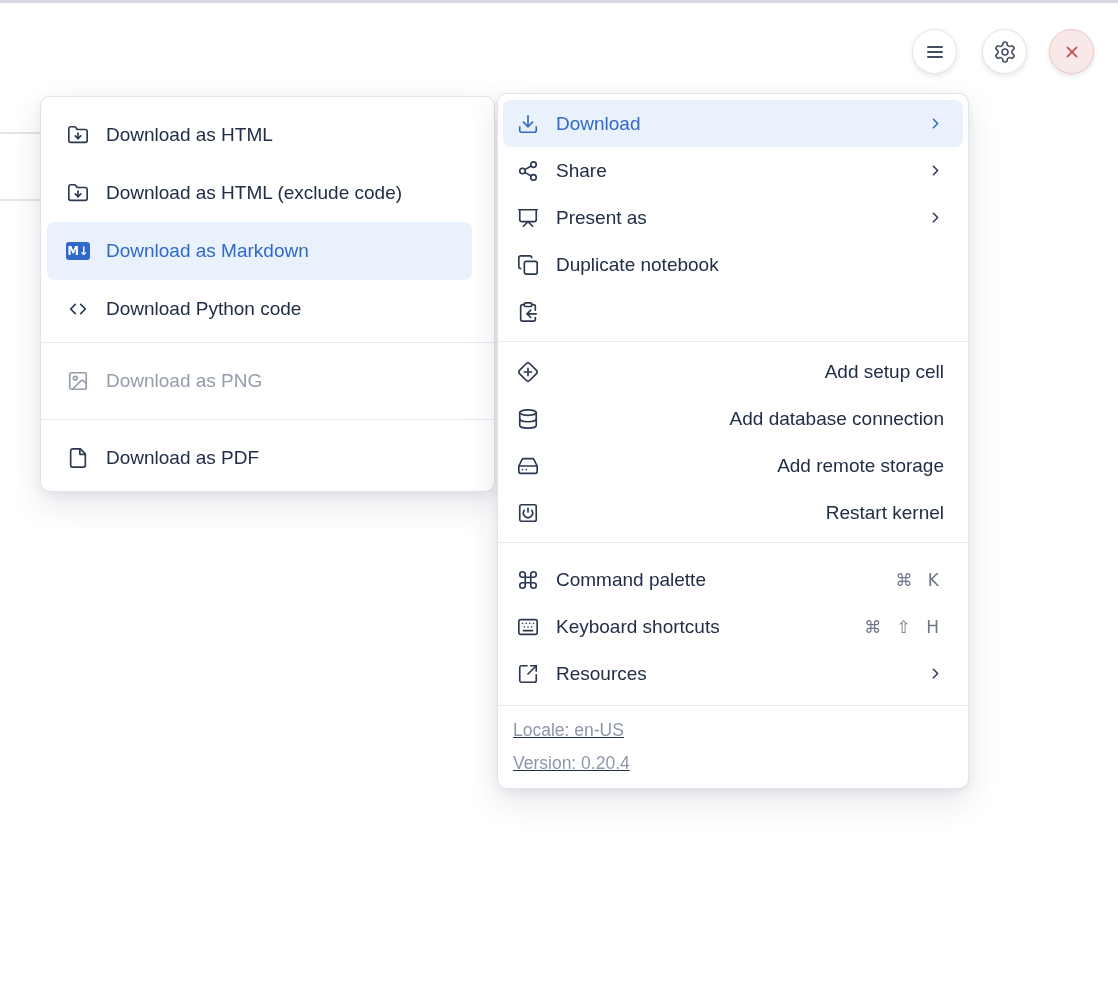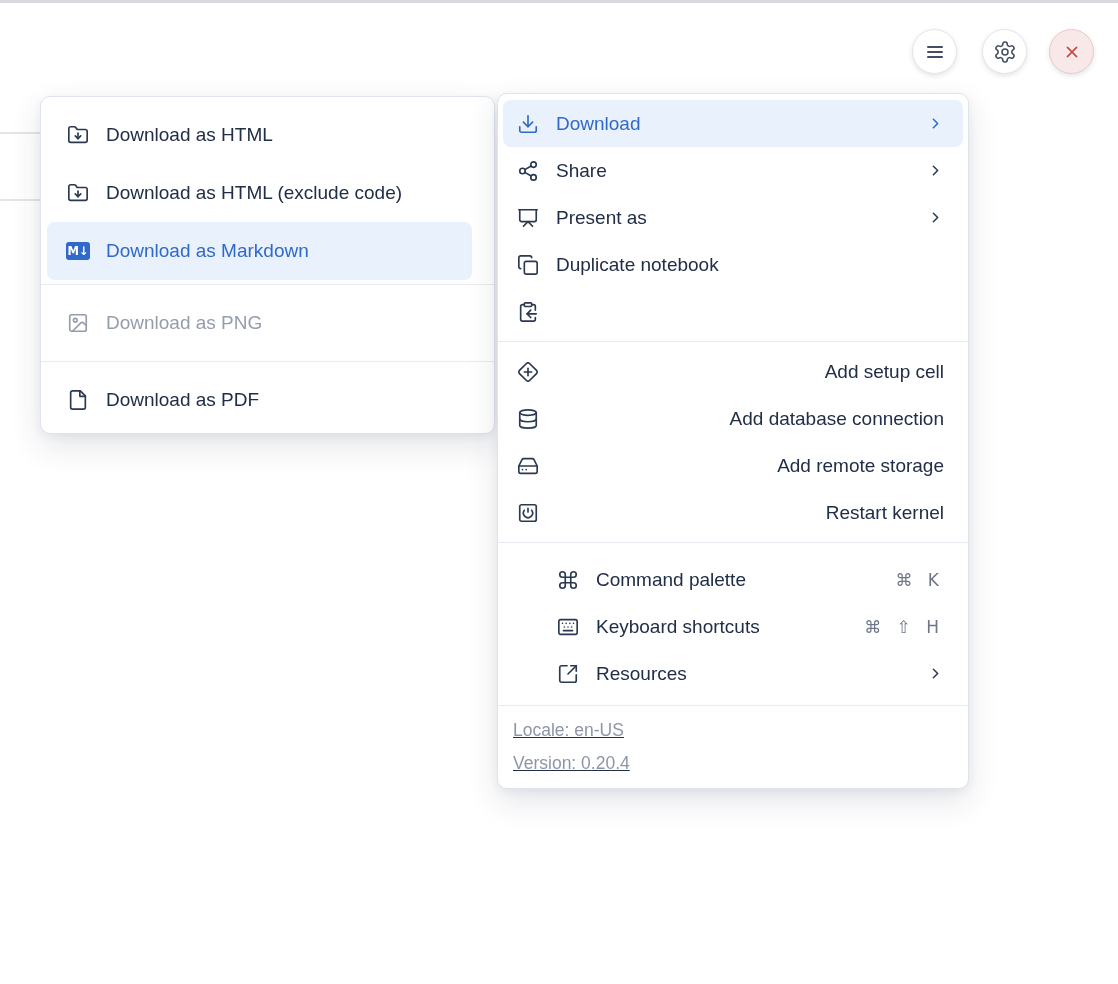"Download Python code" div.mi { html: none -> <div> <span> <svg> <polyline></polyline> <polyline></polyline> </svg> </span> <span>Download Python code</span> </div> }
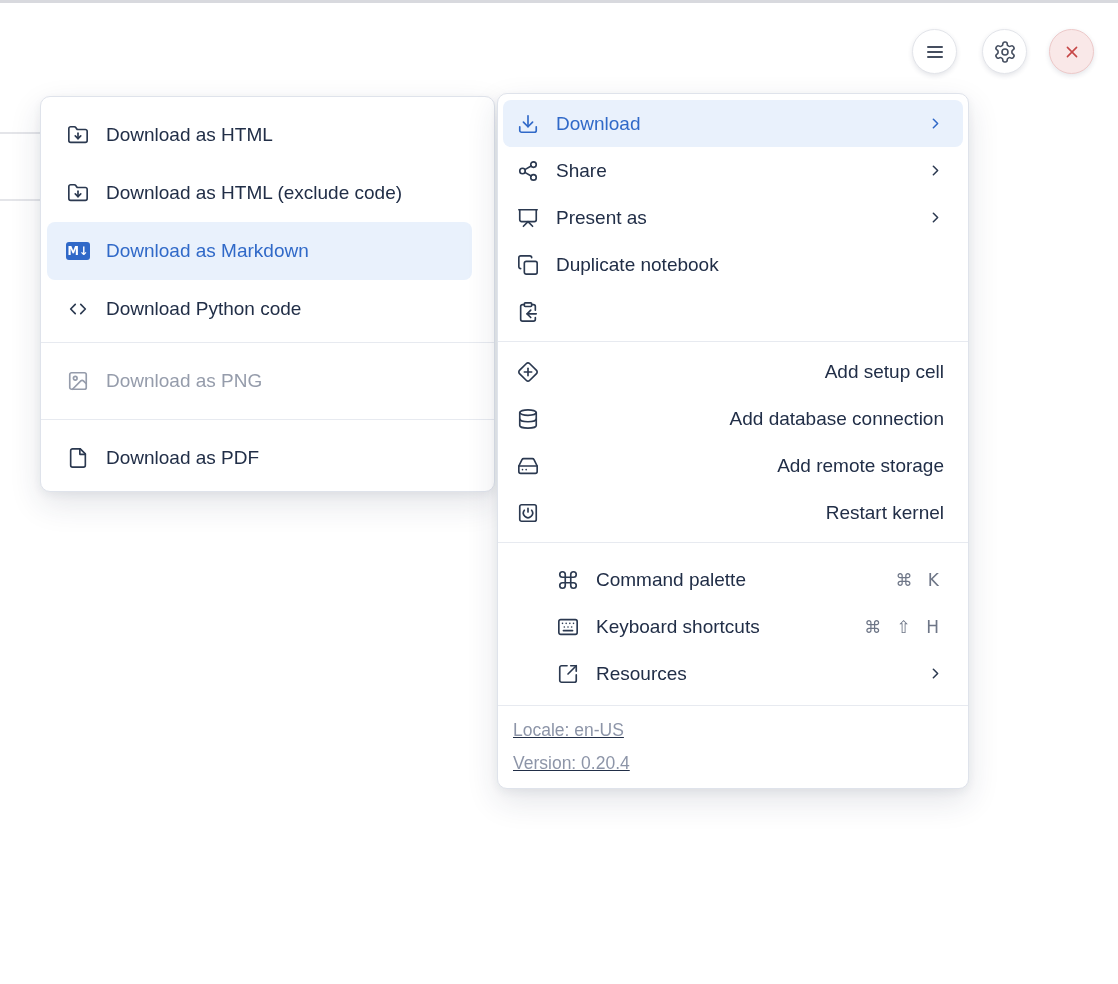"Command palette" .m-s3 { margin-left: 40px -> none }
